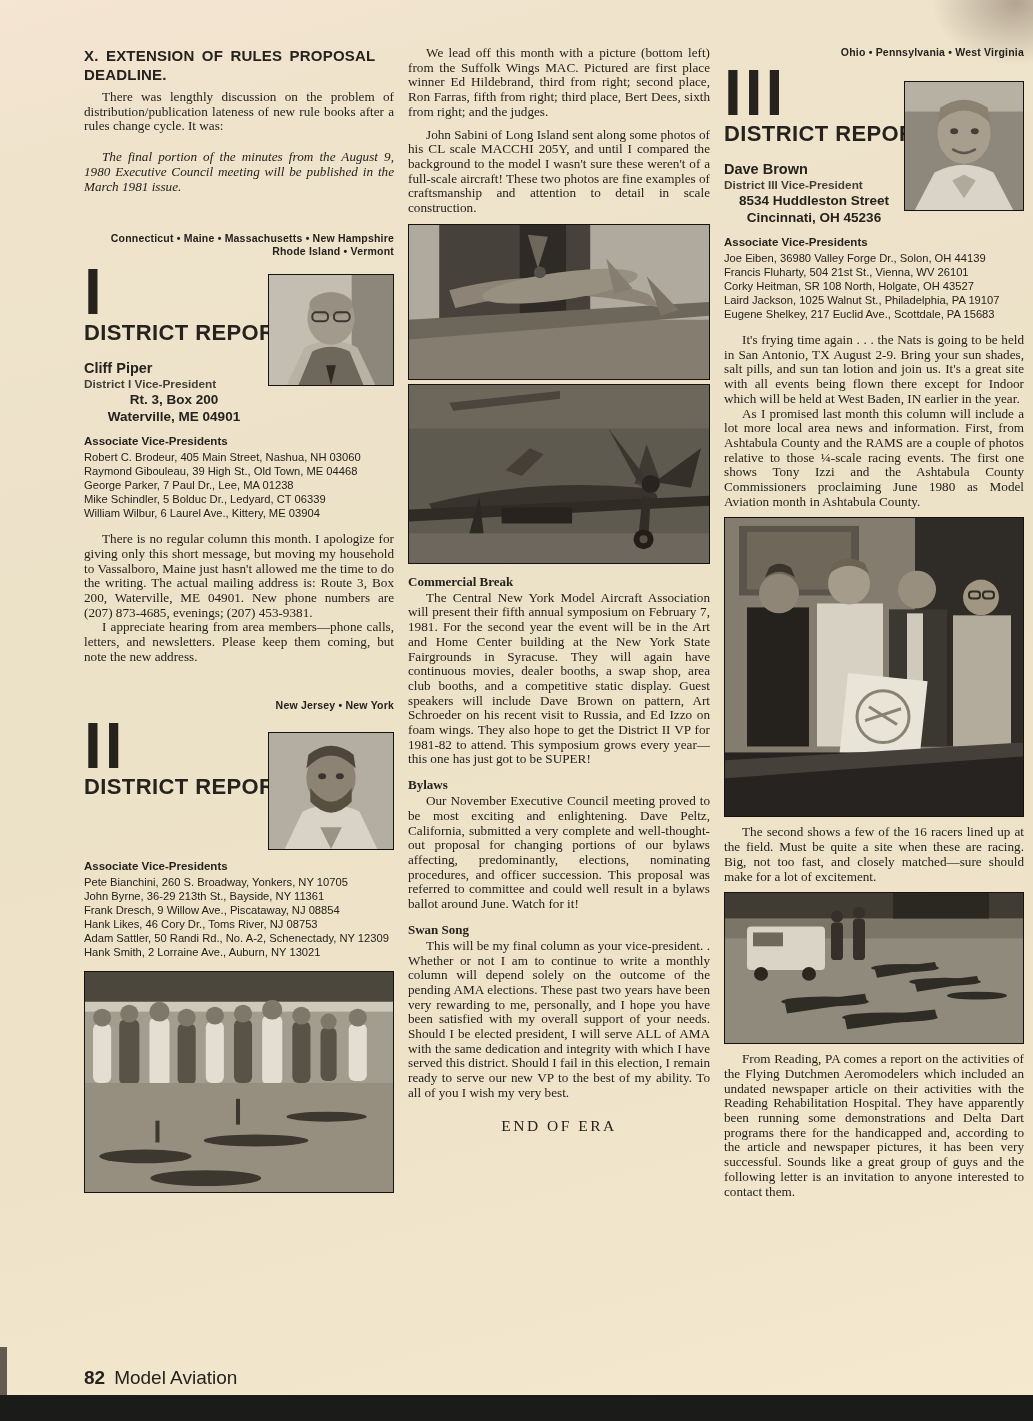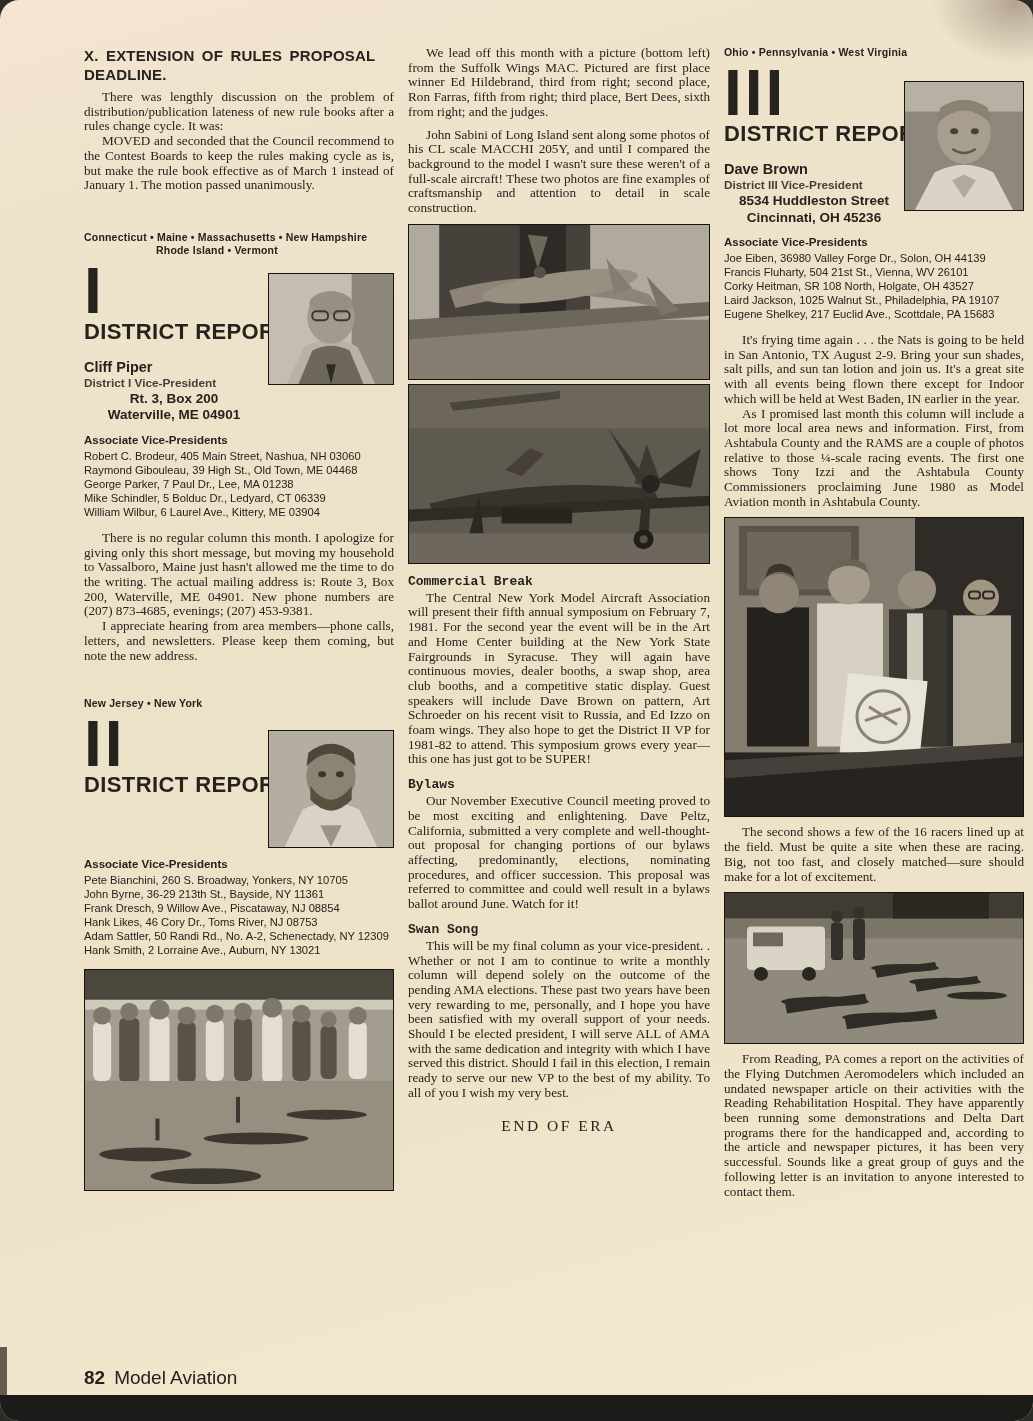"X. EXTENSION OF RULES PROPOSAL" .page { border-radius: 19px -> none }
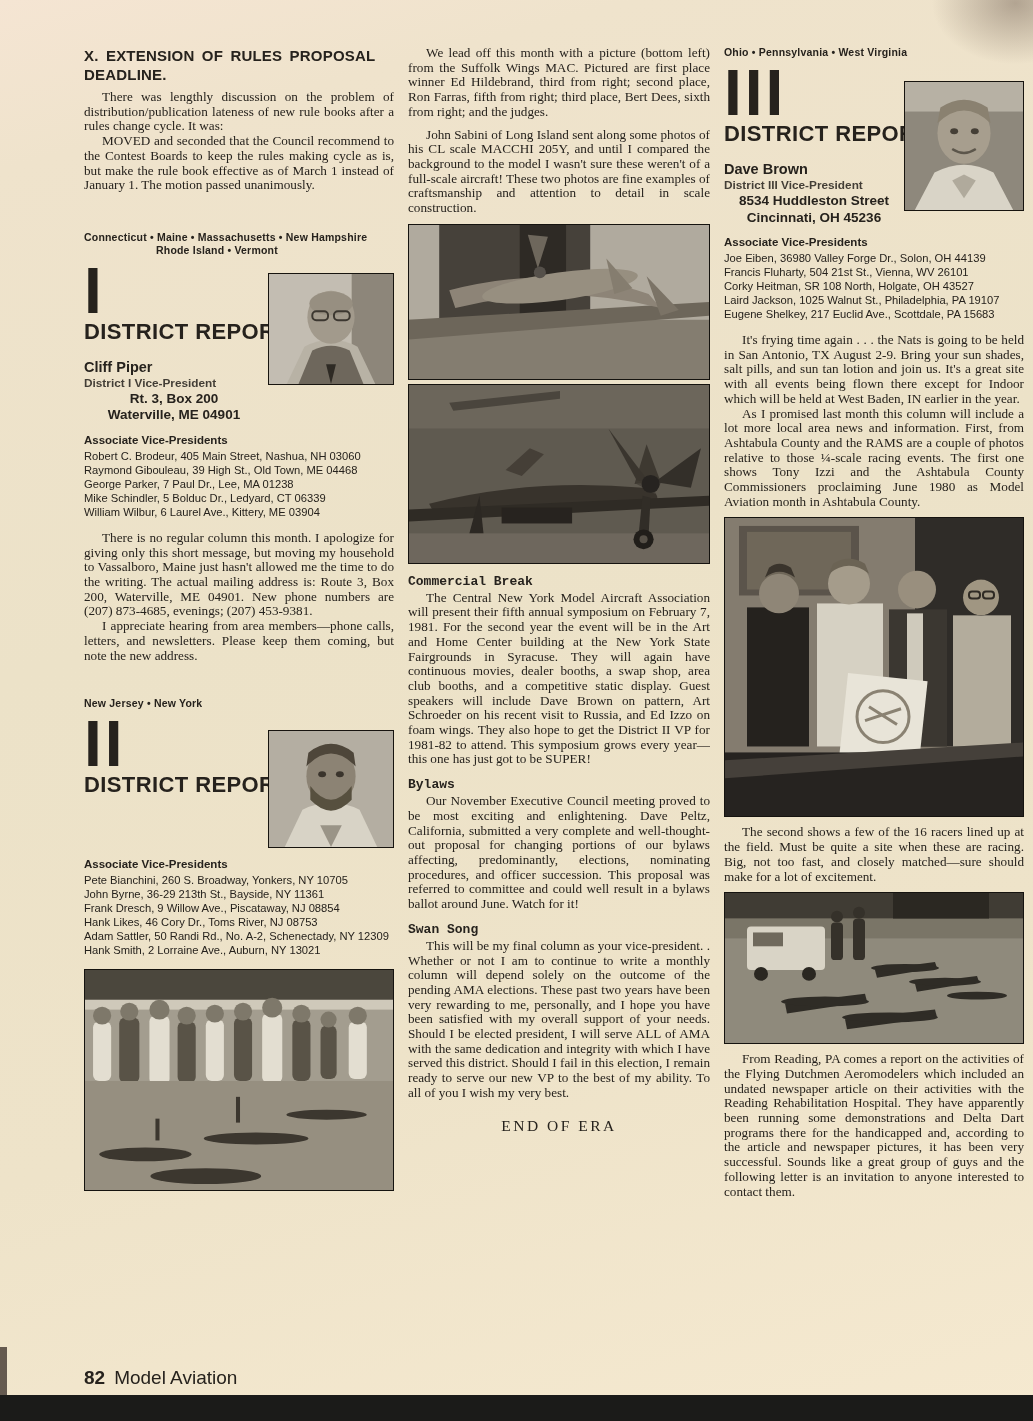"Ohio • Pennsylvania • West" .states { text-align: none -> right }
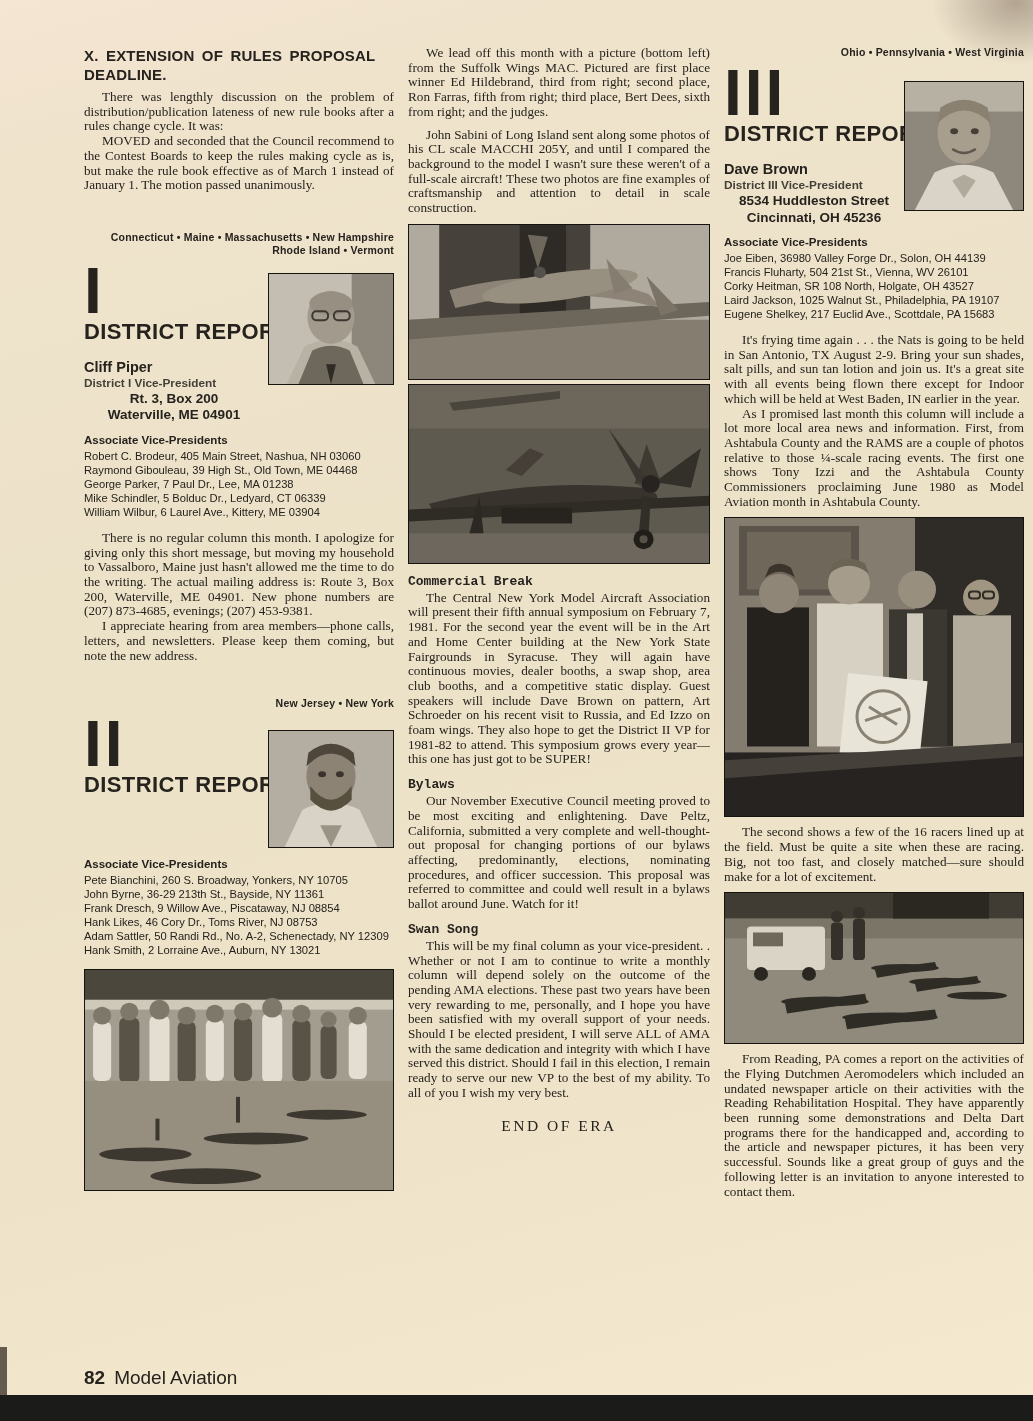"MOVED and seconded that the" p.bc { html: <p>MOVED and seconded that the Council recommend to the Contest Boards to keep the rules making cycle as is, but make the rule book effective as of March 1 instead of January 1. The motion passed unanimously.</p> -> none }
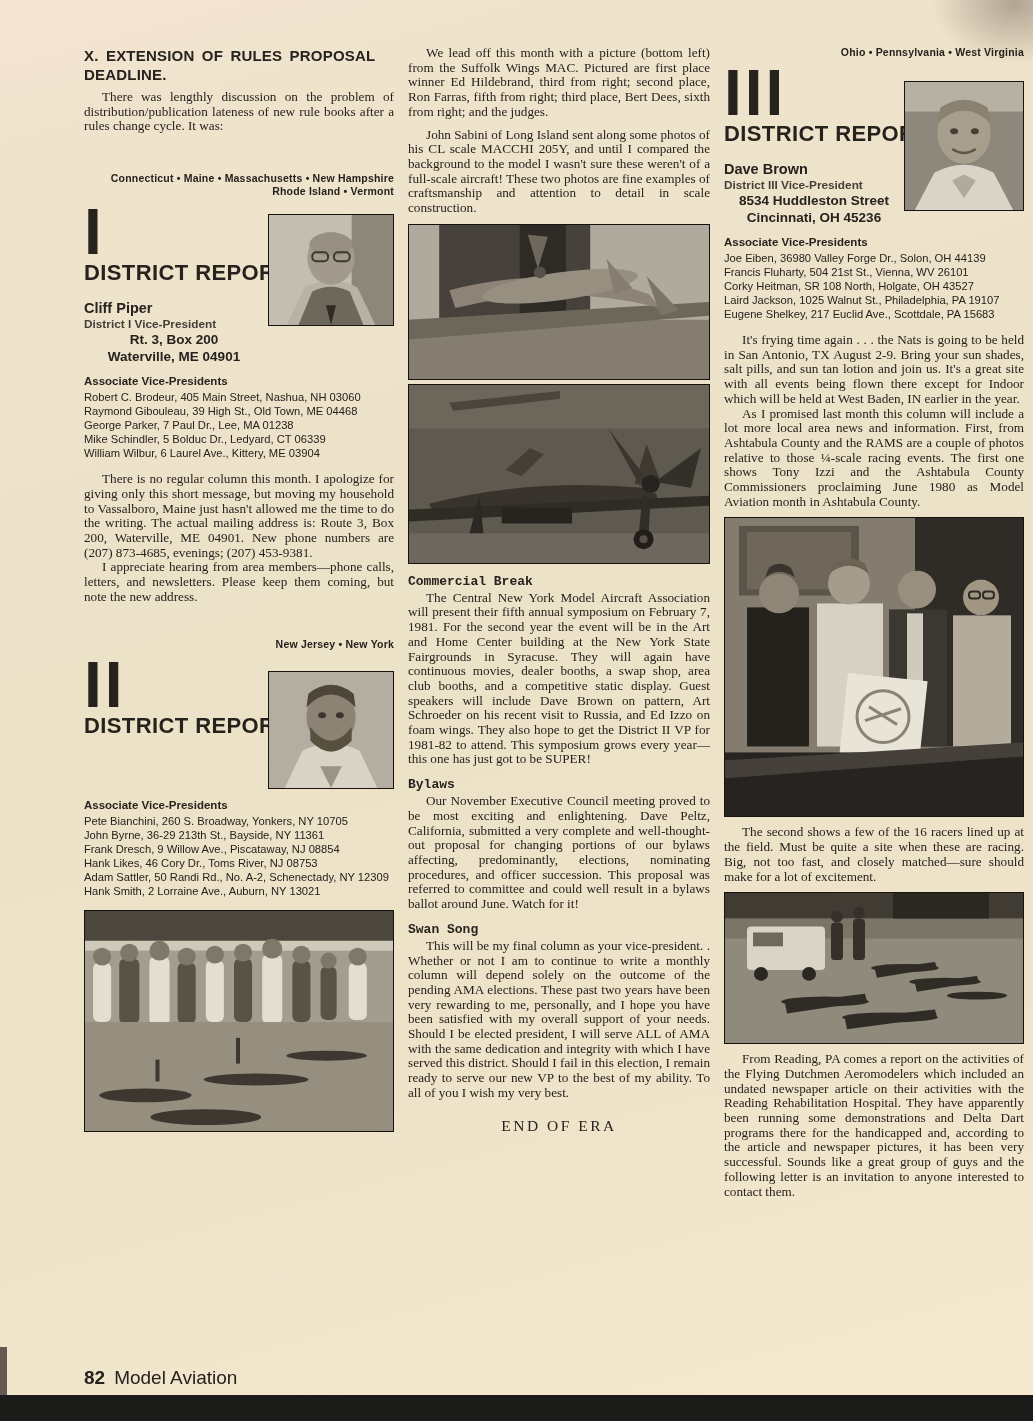"The final portion of the" p.bc { html: none -> <p>The final portion of the minutes from the August 9, 1980 Executive Council meeting will be published in the March 1981 issue.</p> }
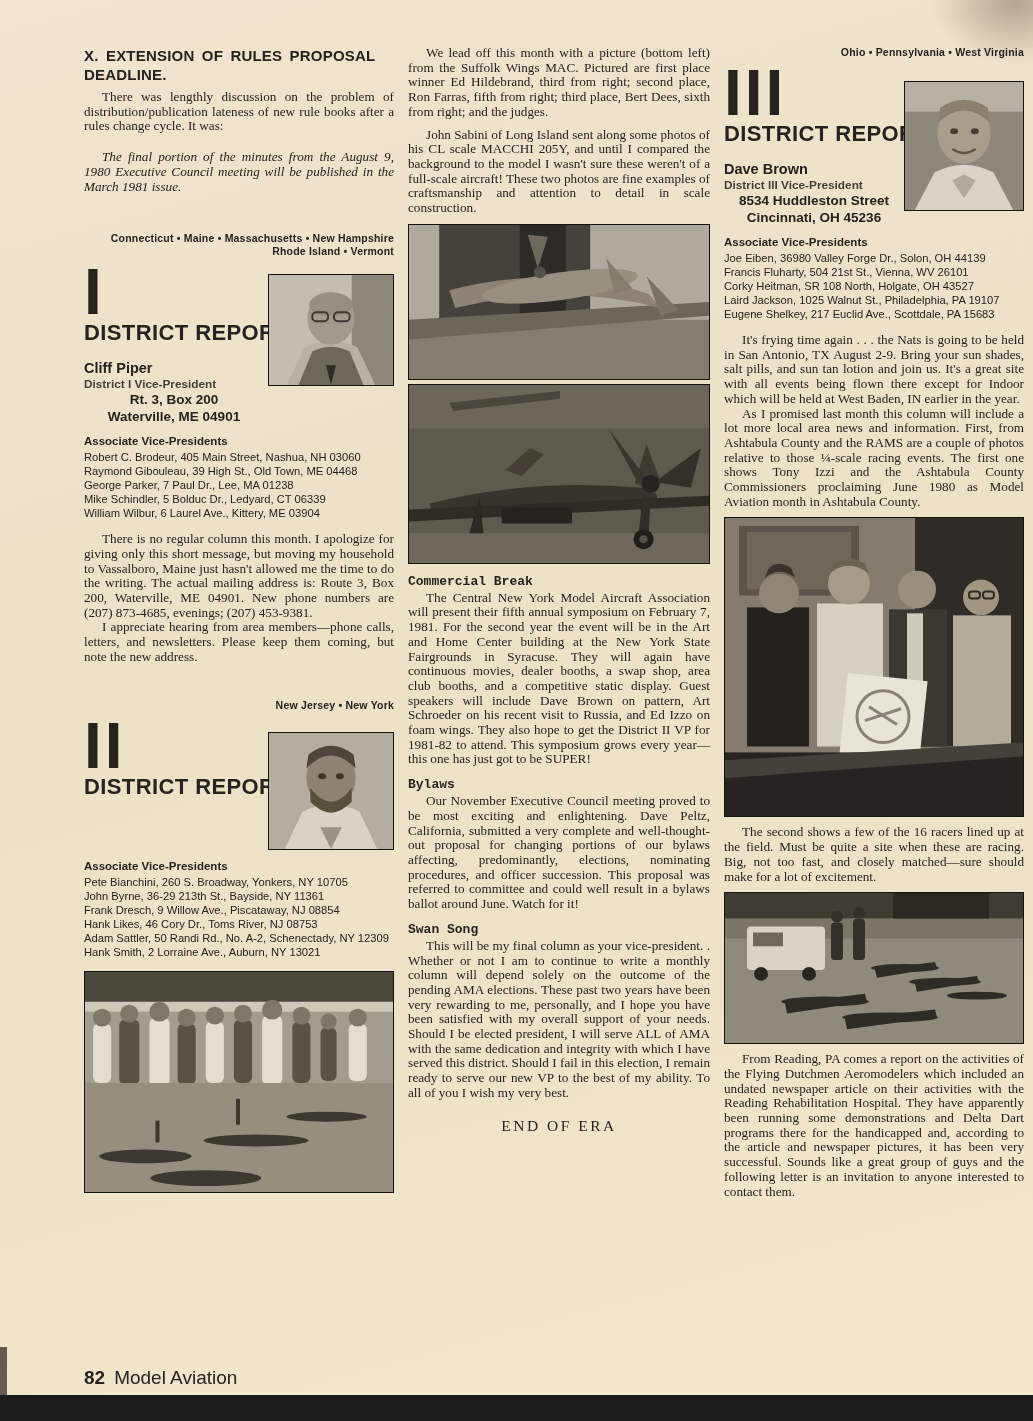"Commercial Break" .subhead { font-family: Liberation Mono, monospace -> Liberation Serif, serif }
